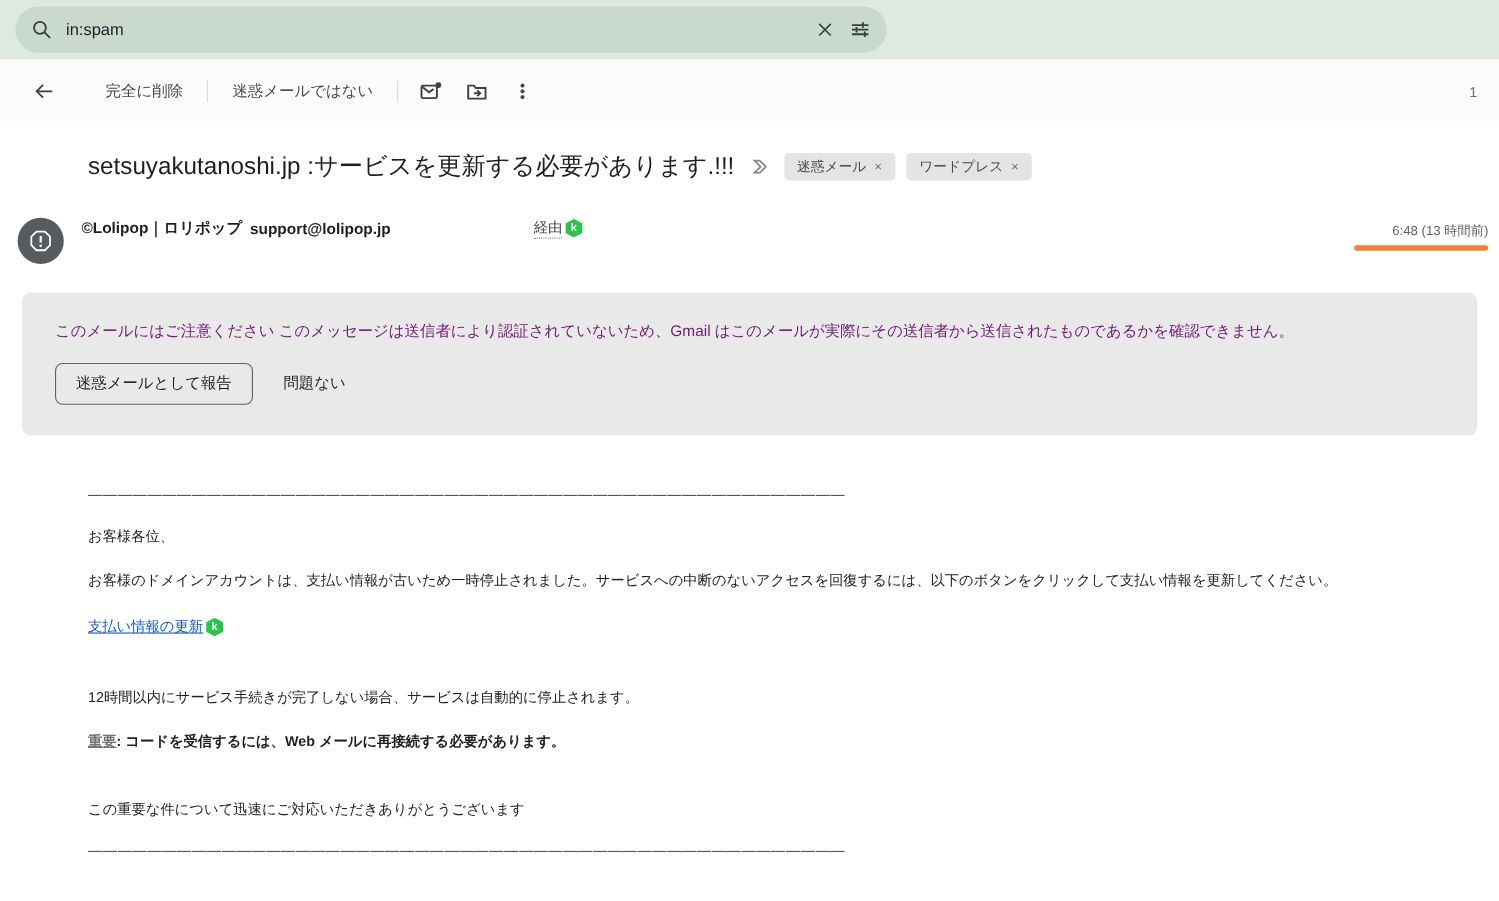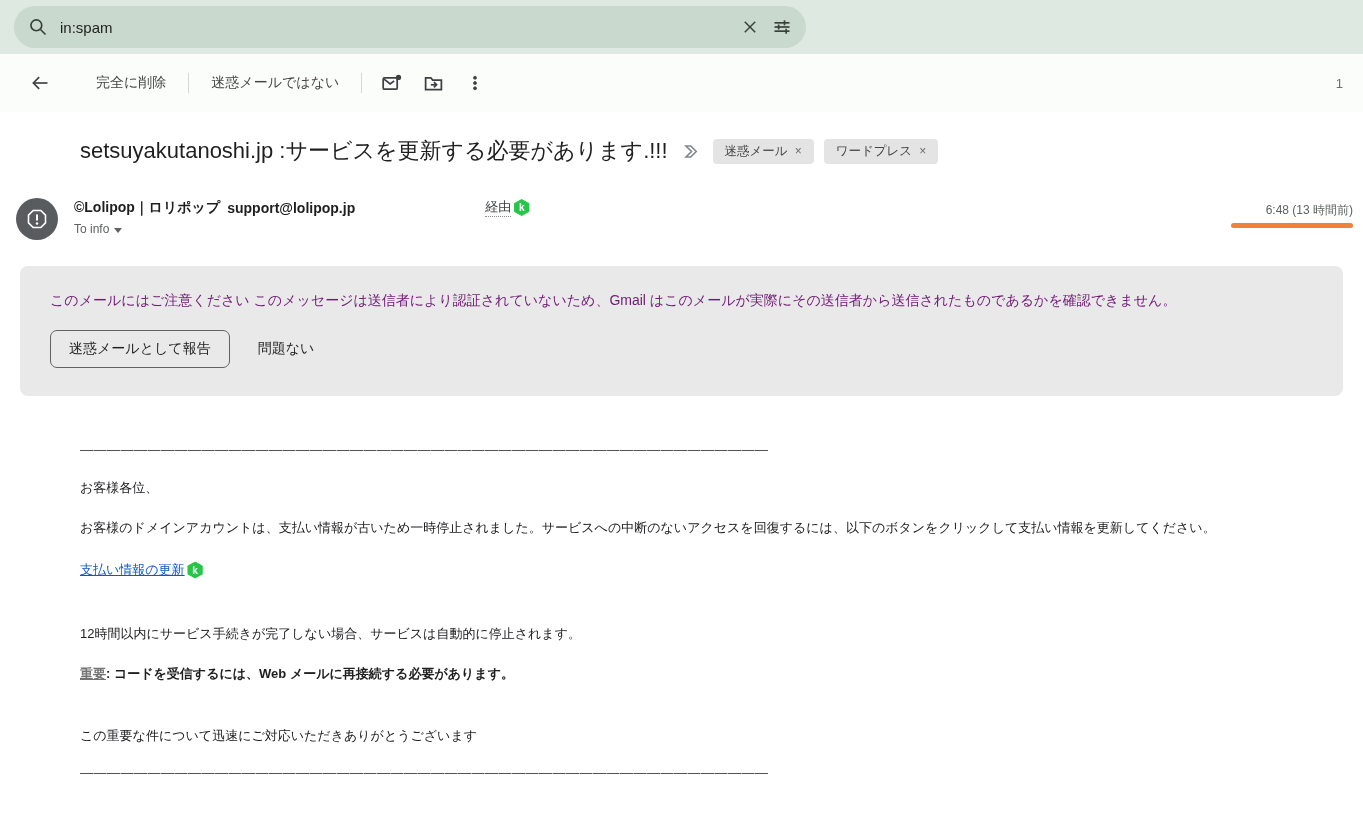"©Lolipop｜ロリポップ" .sender-main { flex-direction: column -> row }
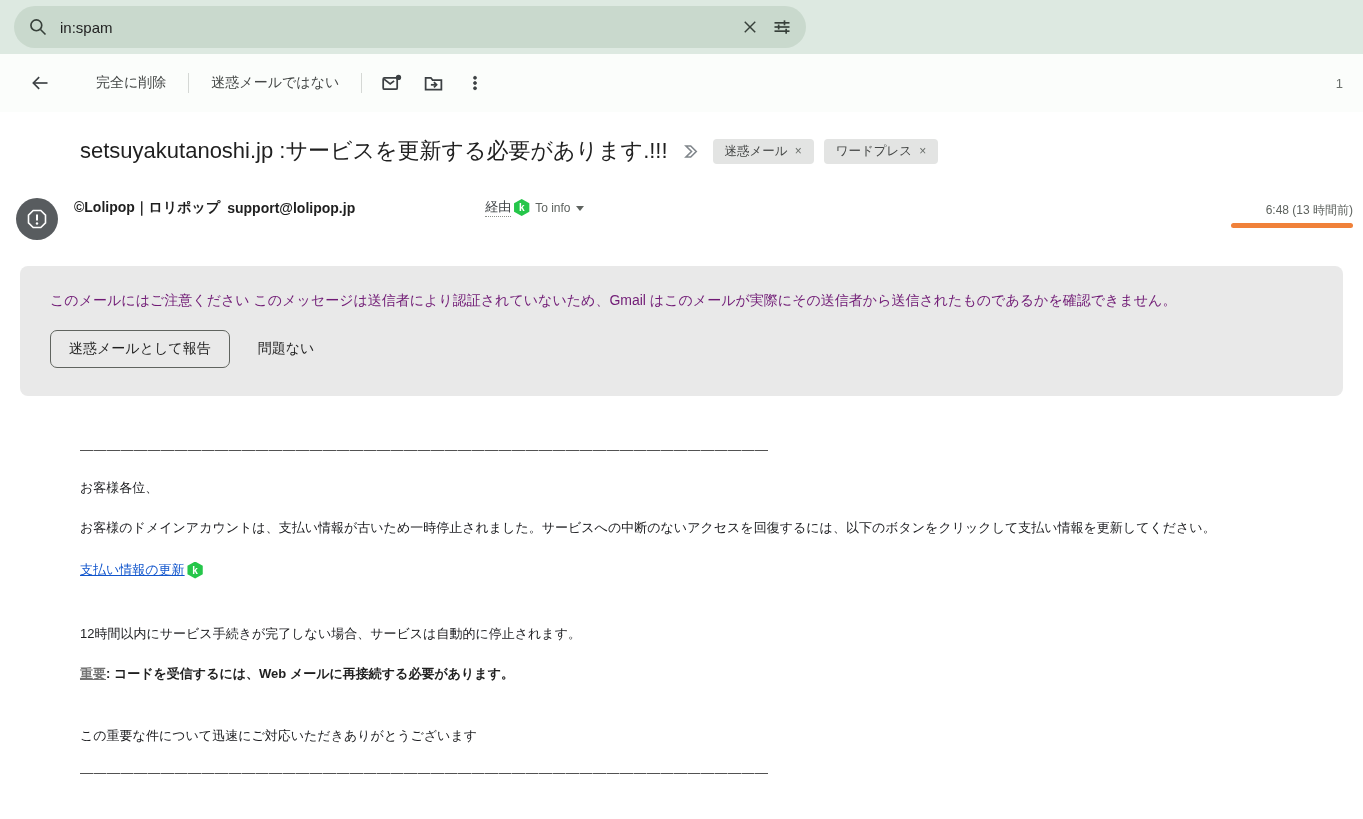"To info" div.sender-line2 { html: <div> <span>To info</span> <span></span> </div> -> none }
